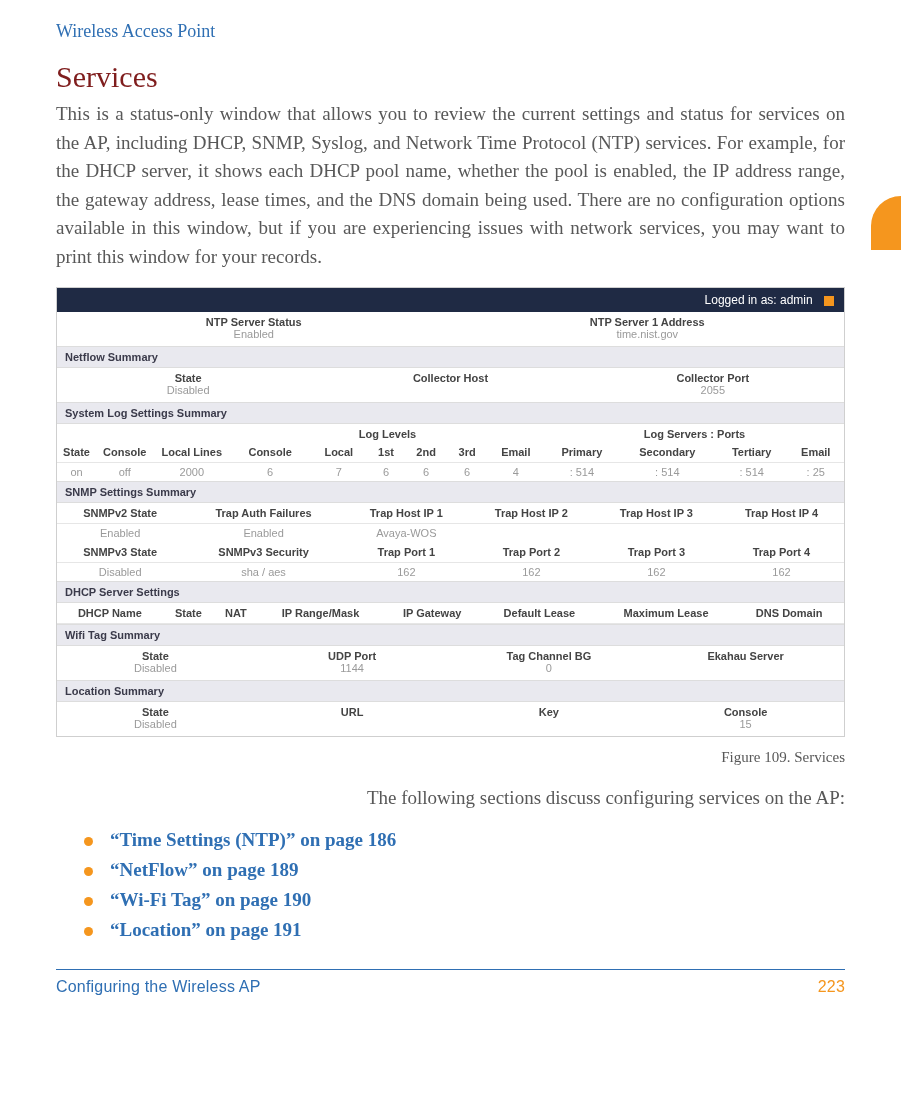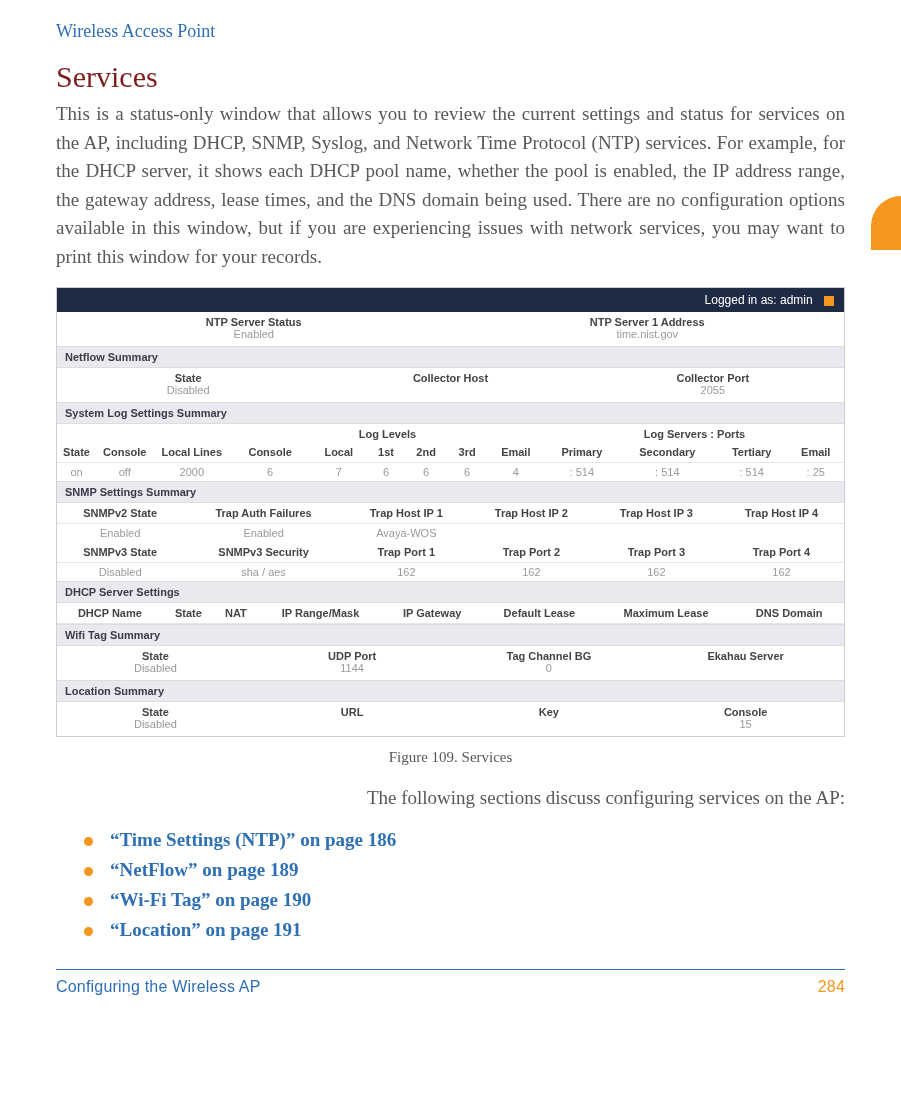"Figure 109. Services" .caption { text-align: center -> right }
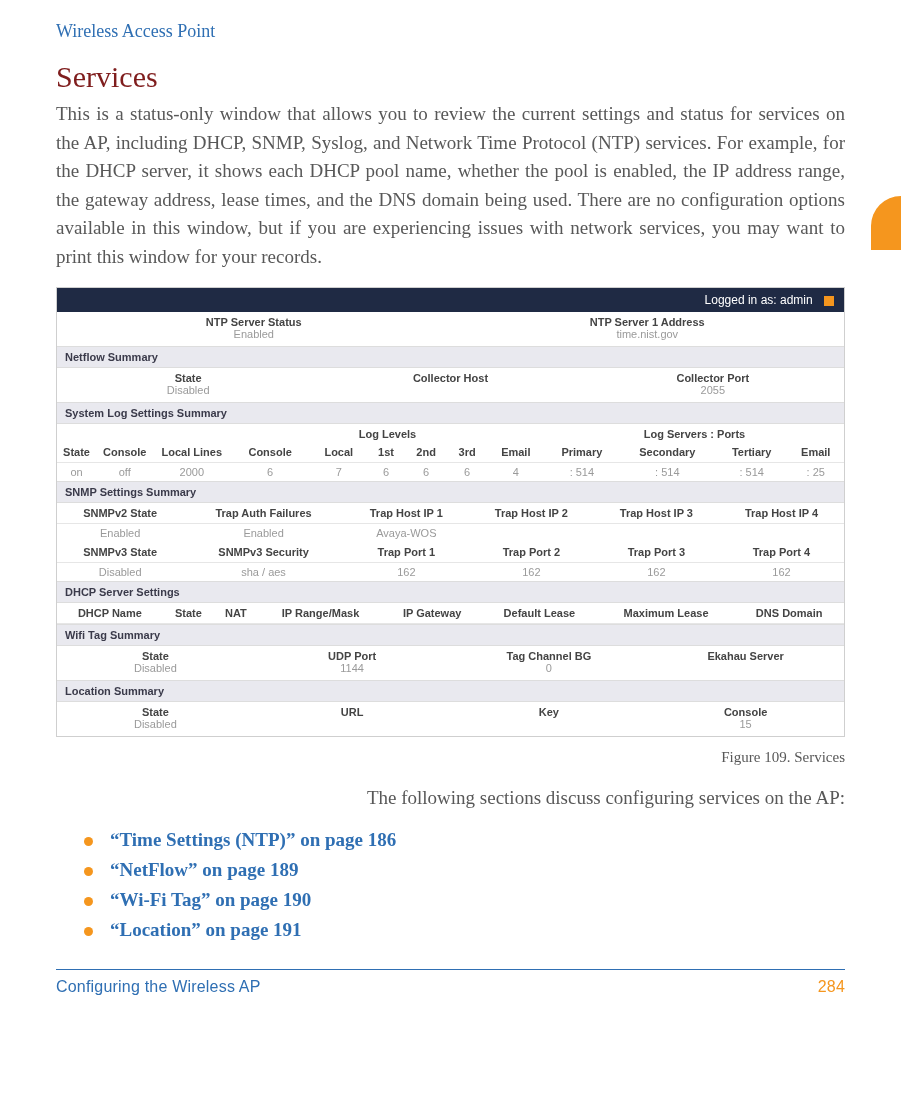"284" span.pn { text: 284 -> 223 }
